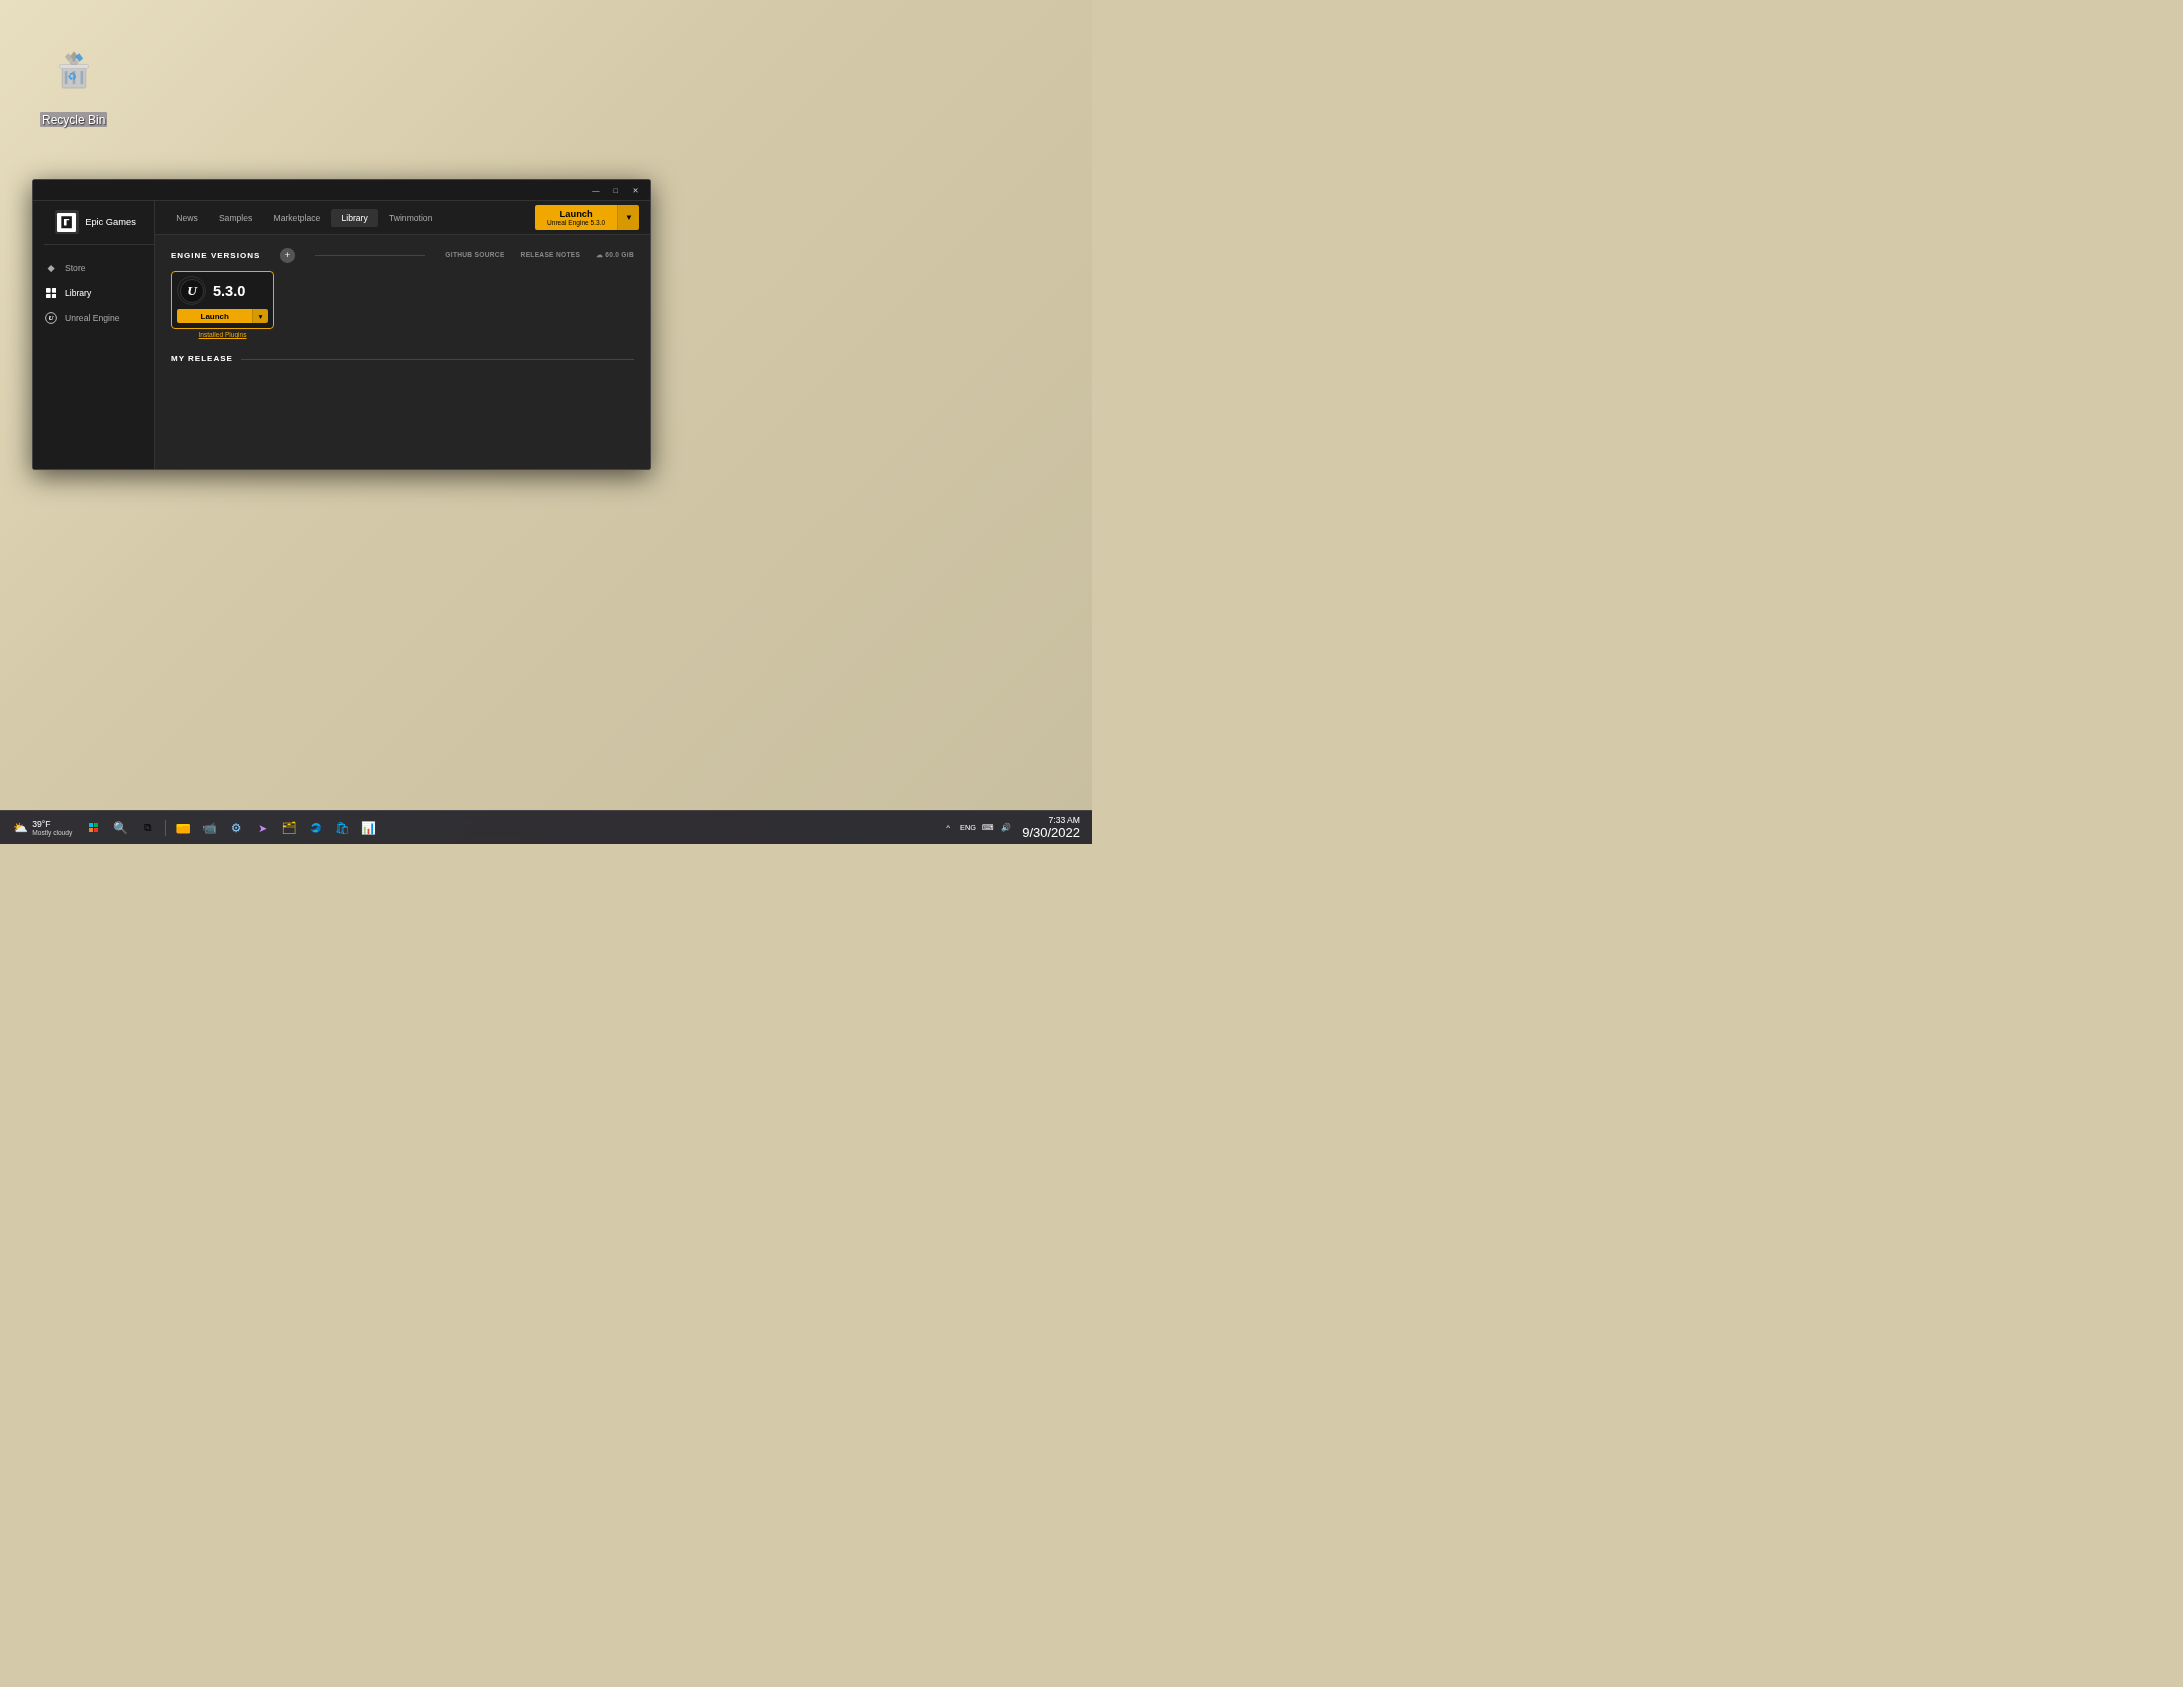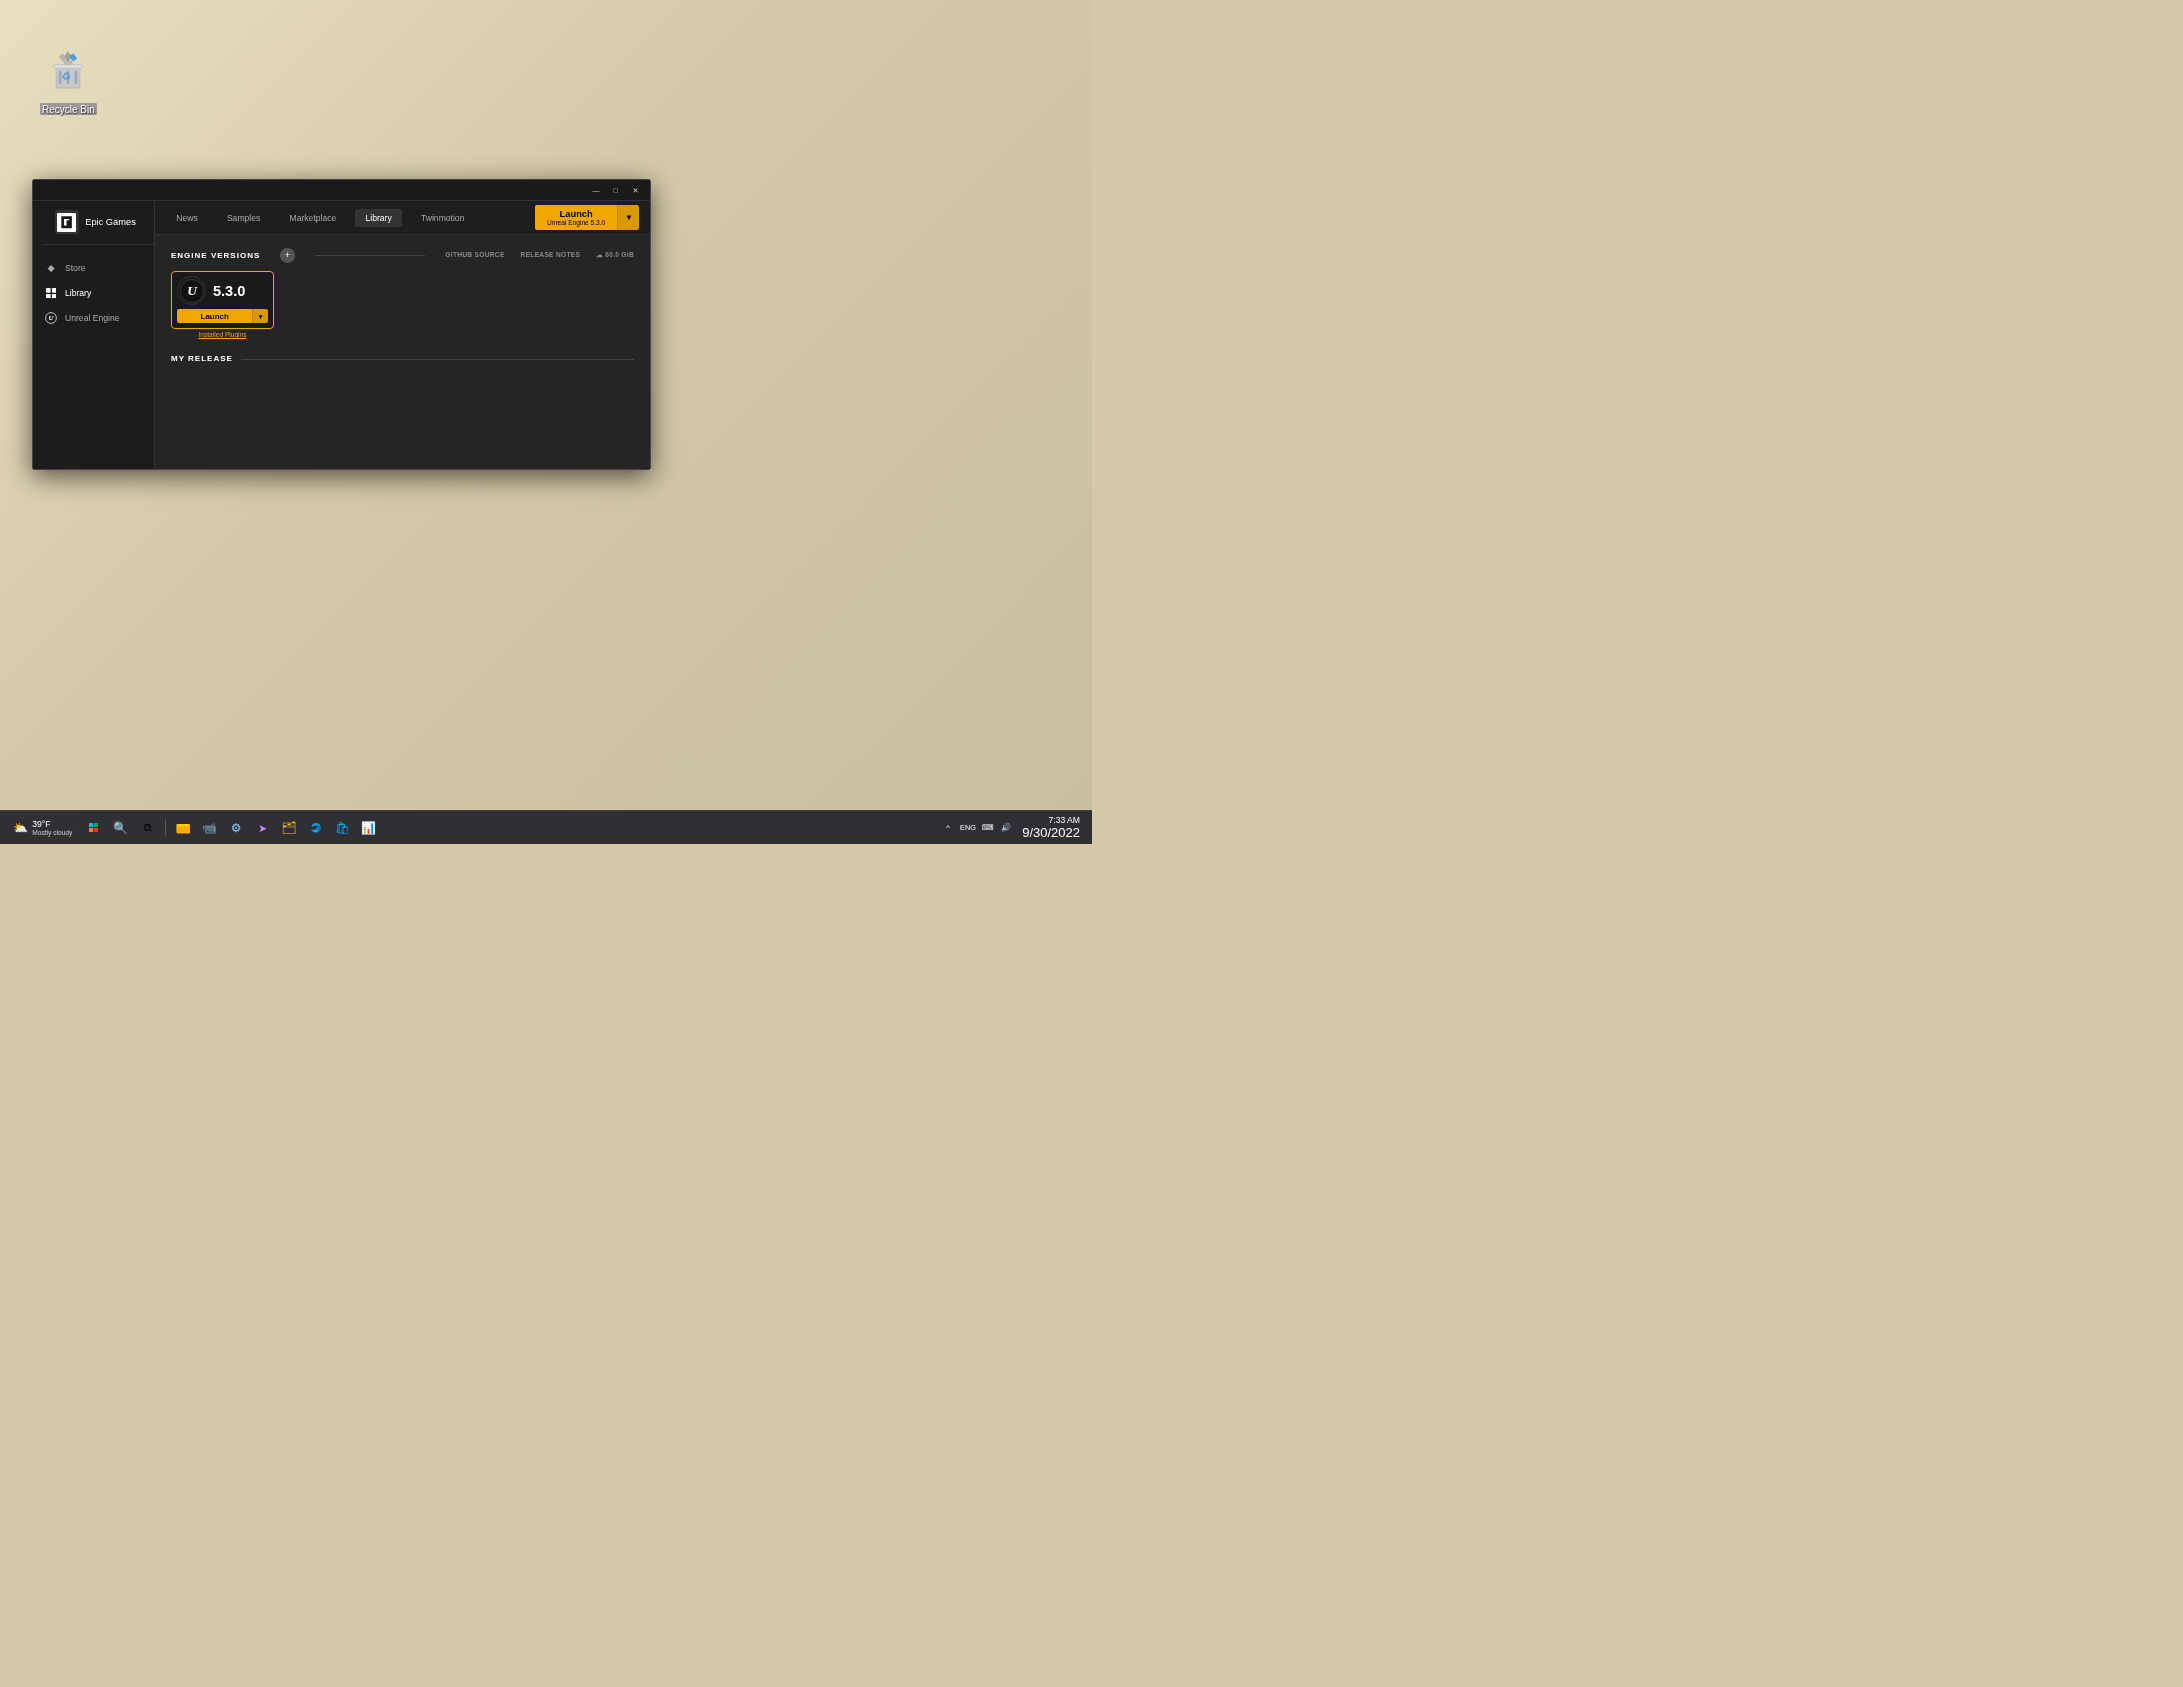"Recycle Bin" .recycle-bin-label { font-size: 10px -> 12px; margin-top: 9px -> 18px }
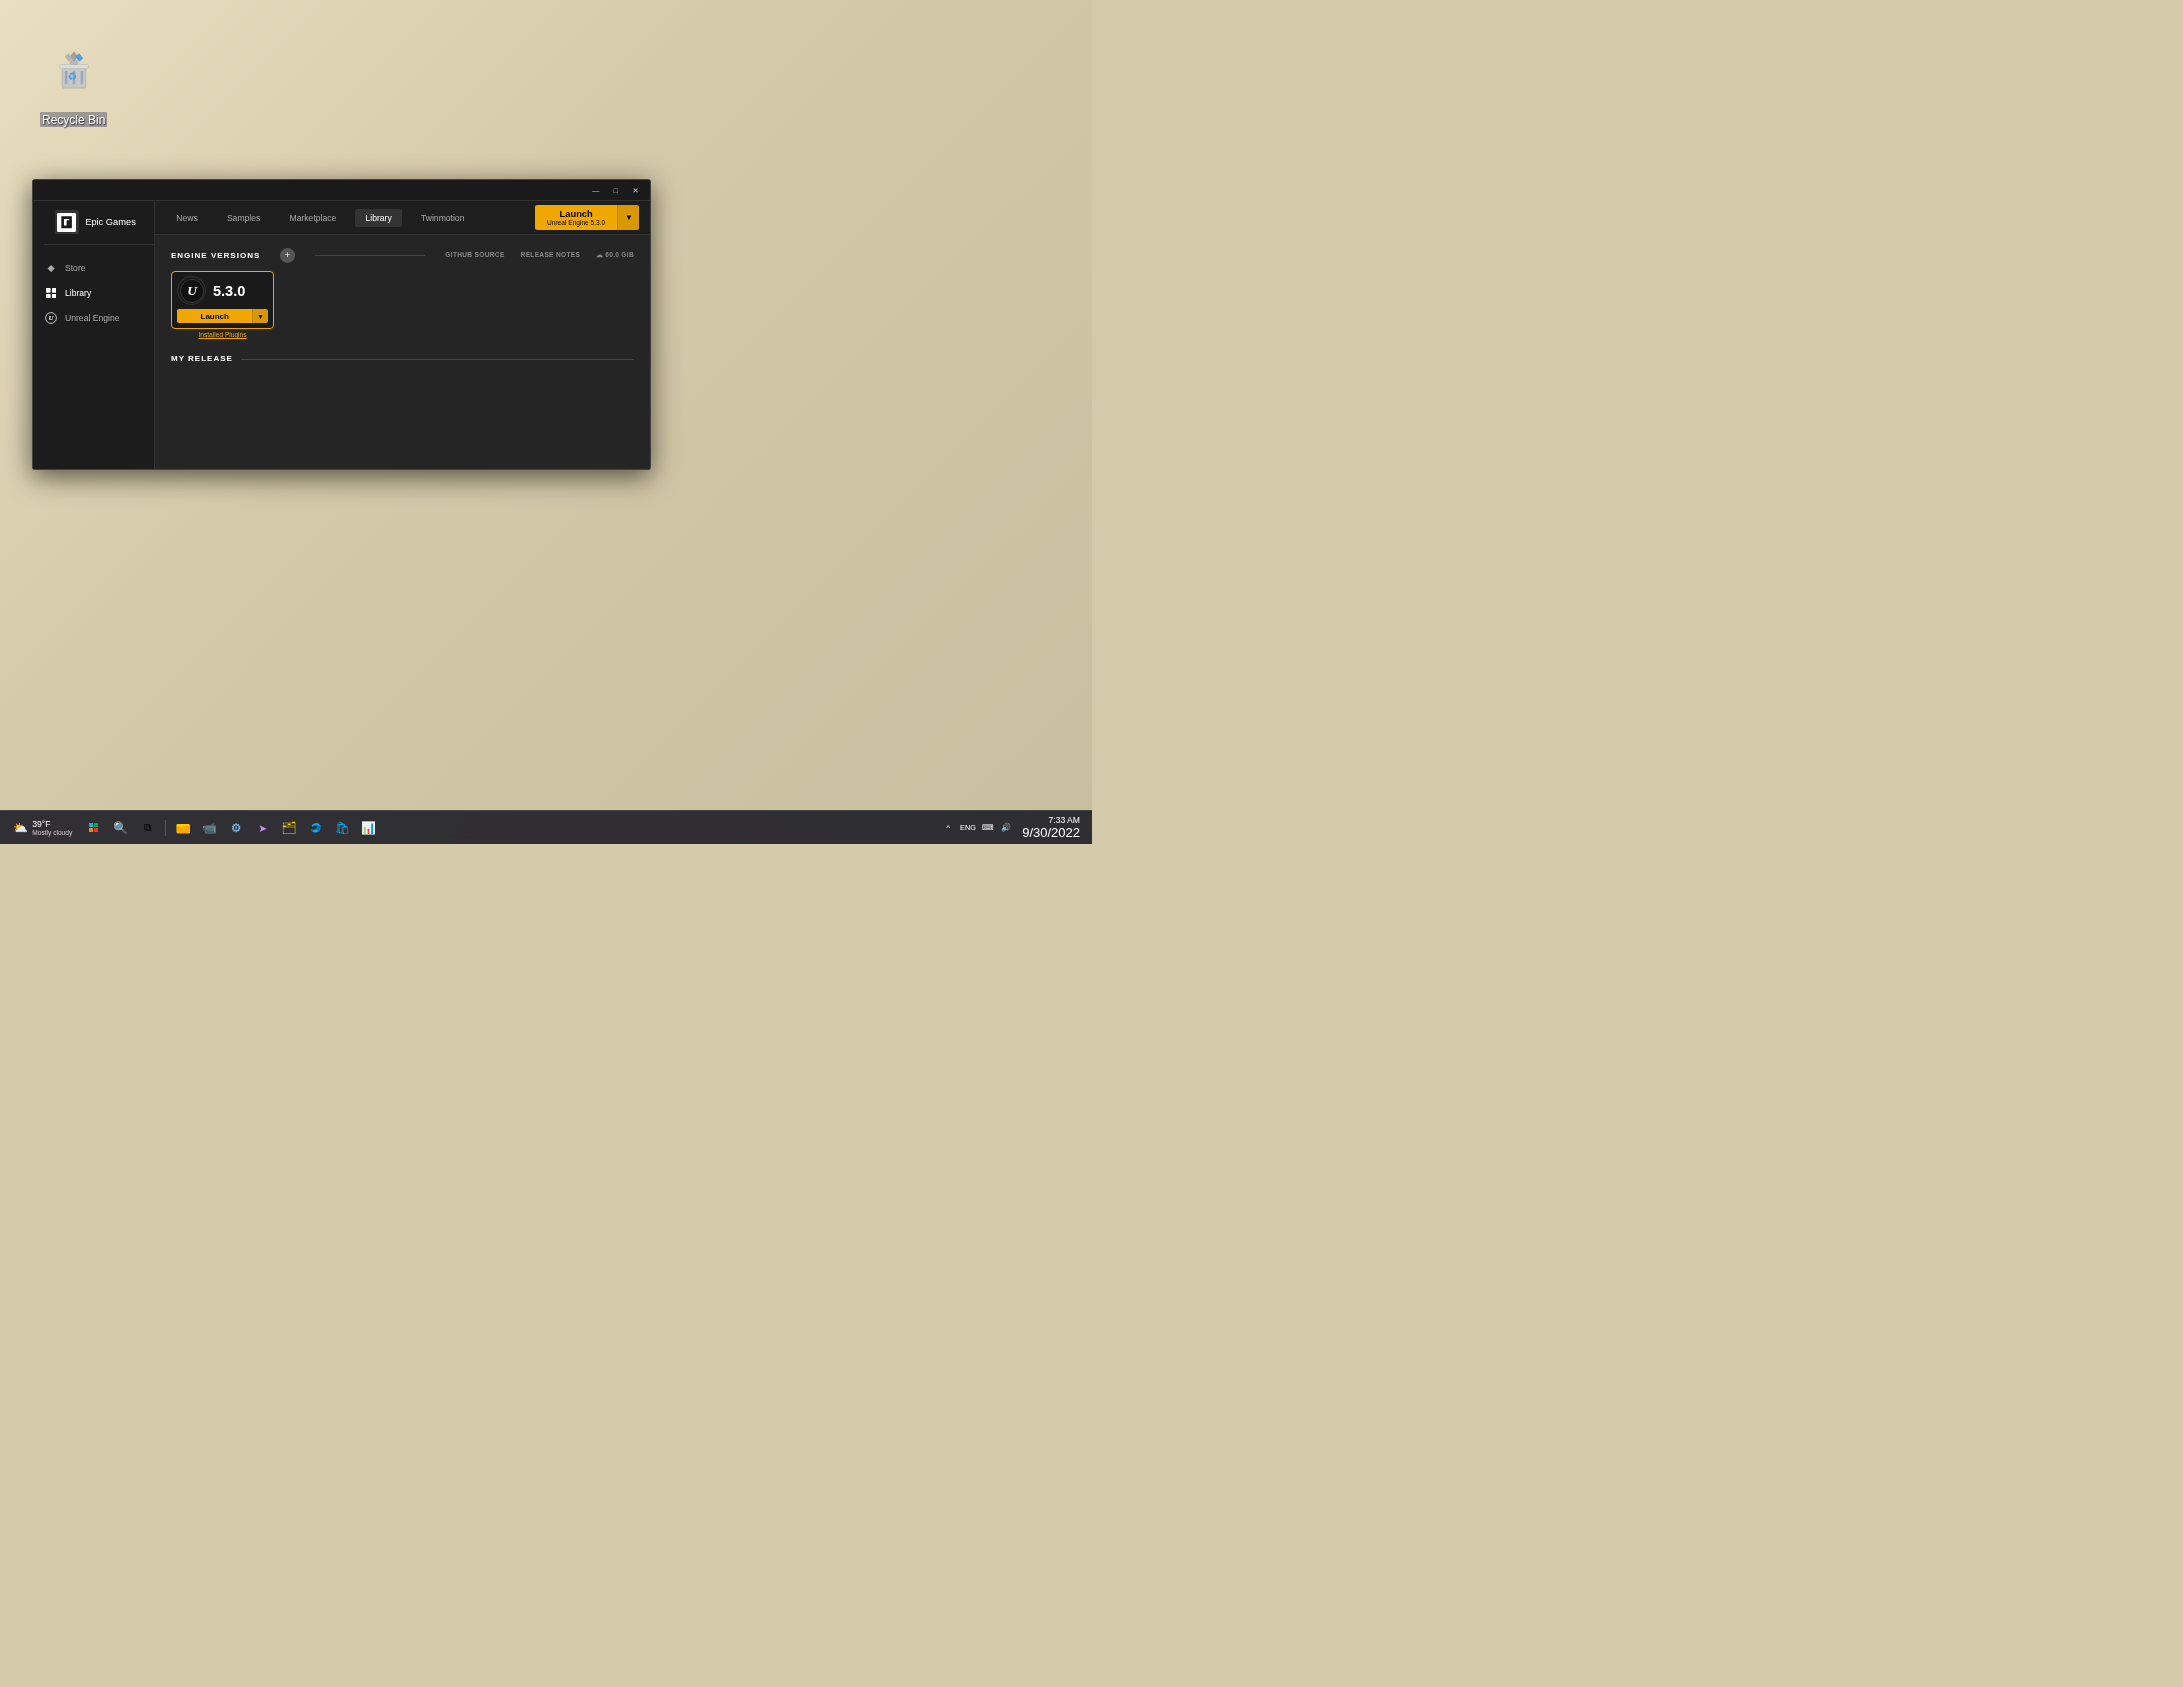"News" .top-nav { gap: 8px -> 0 }
